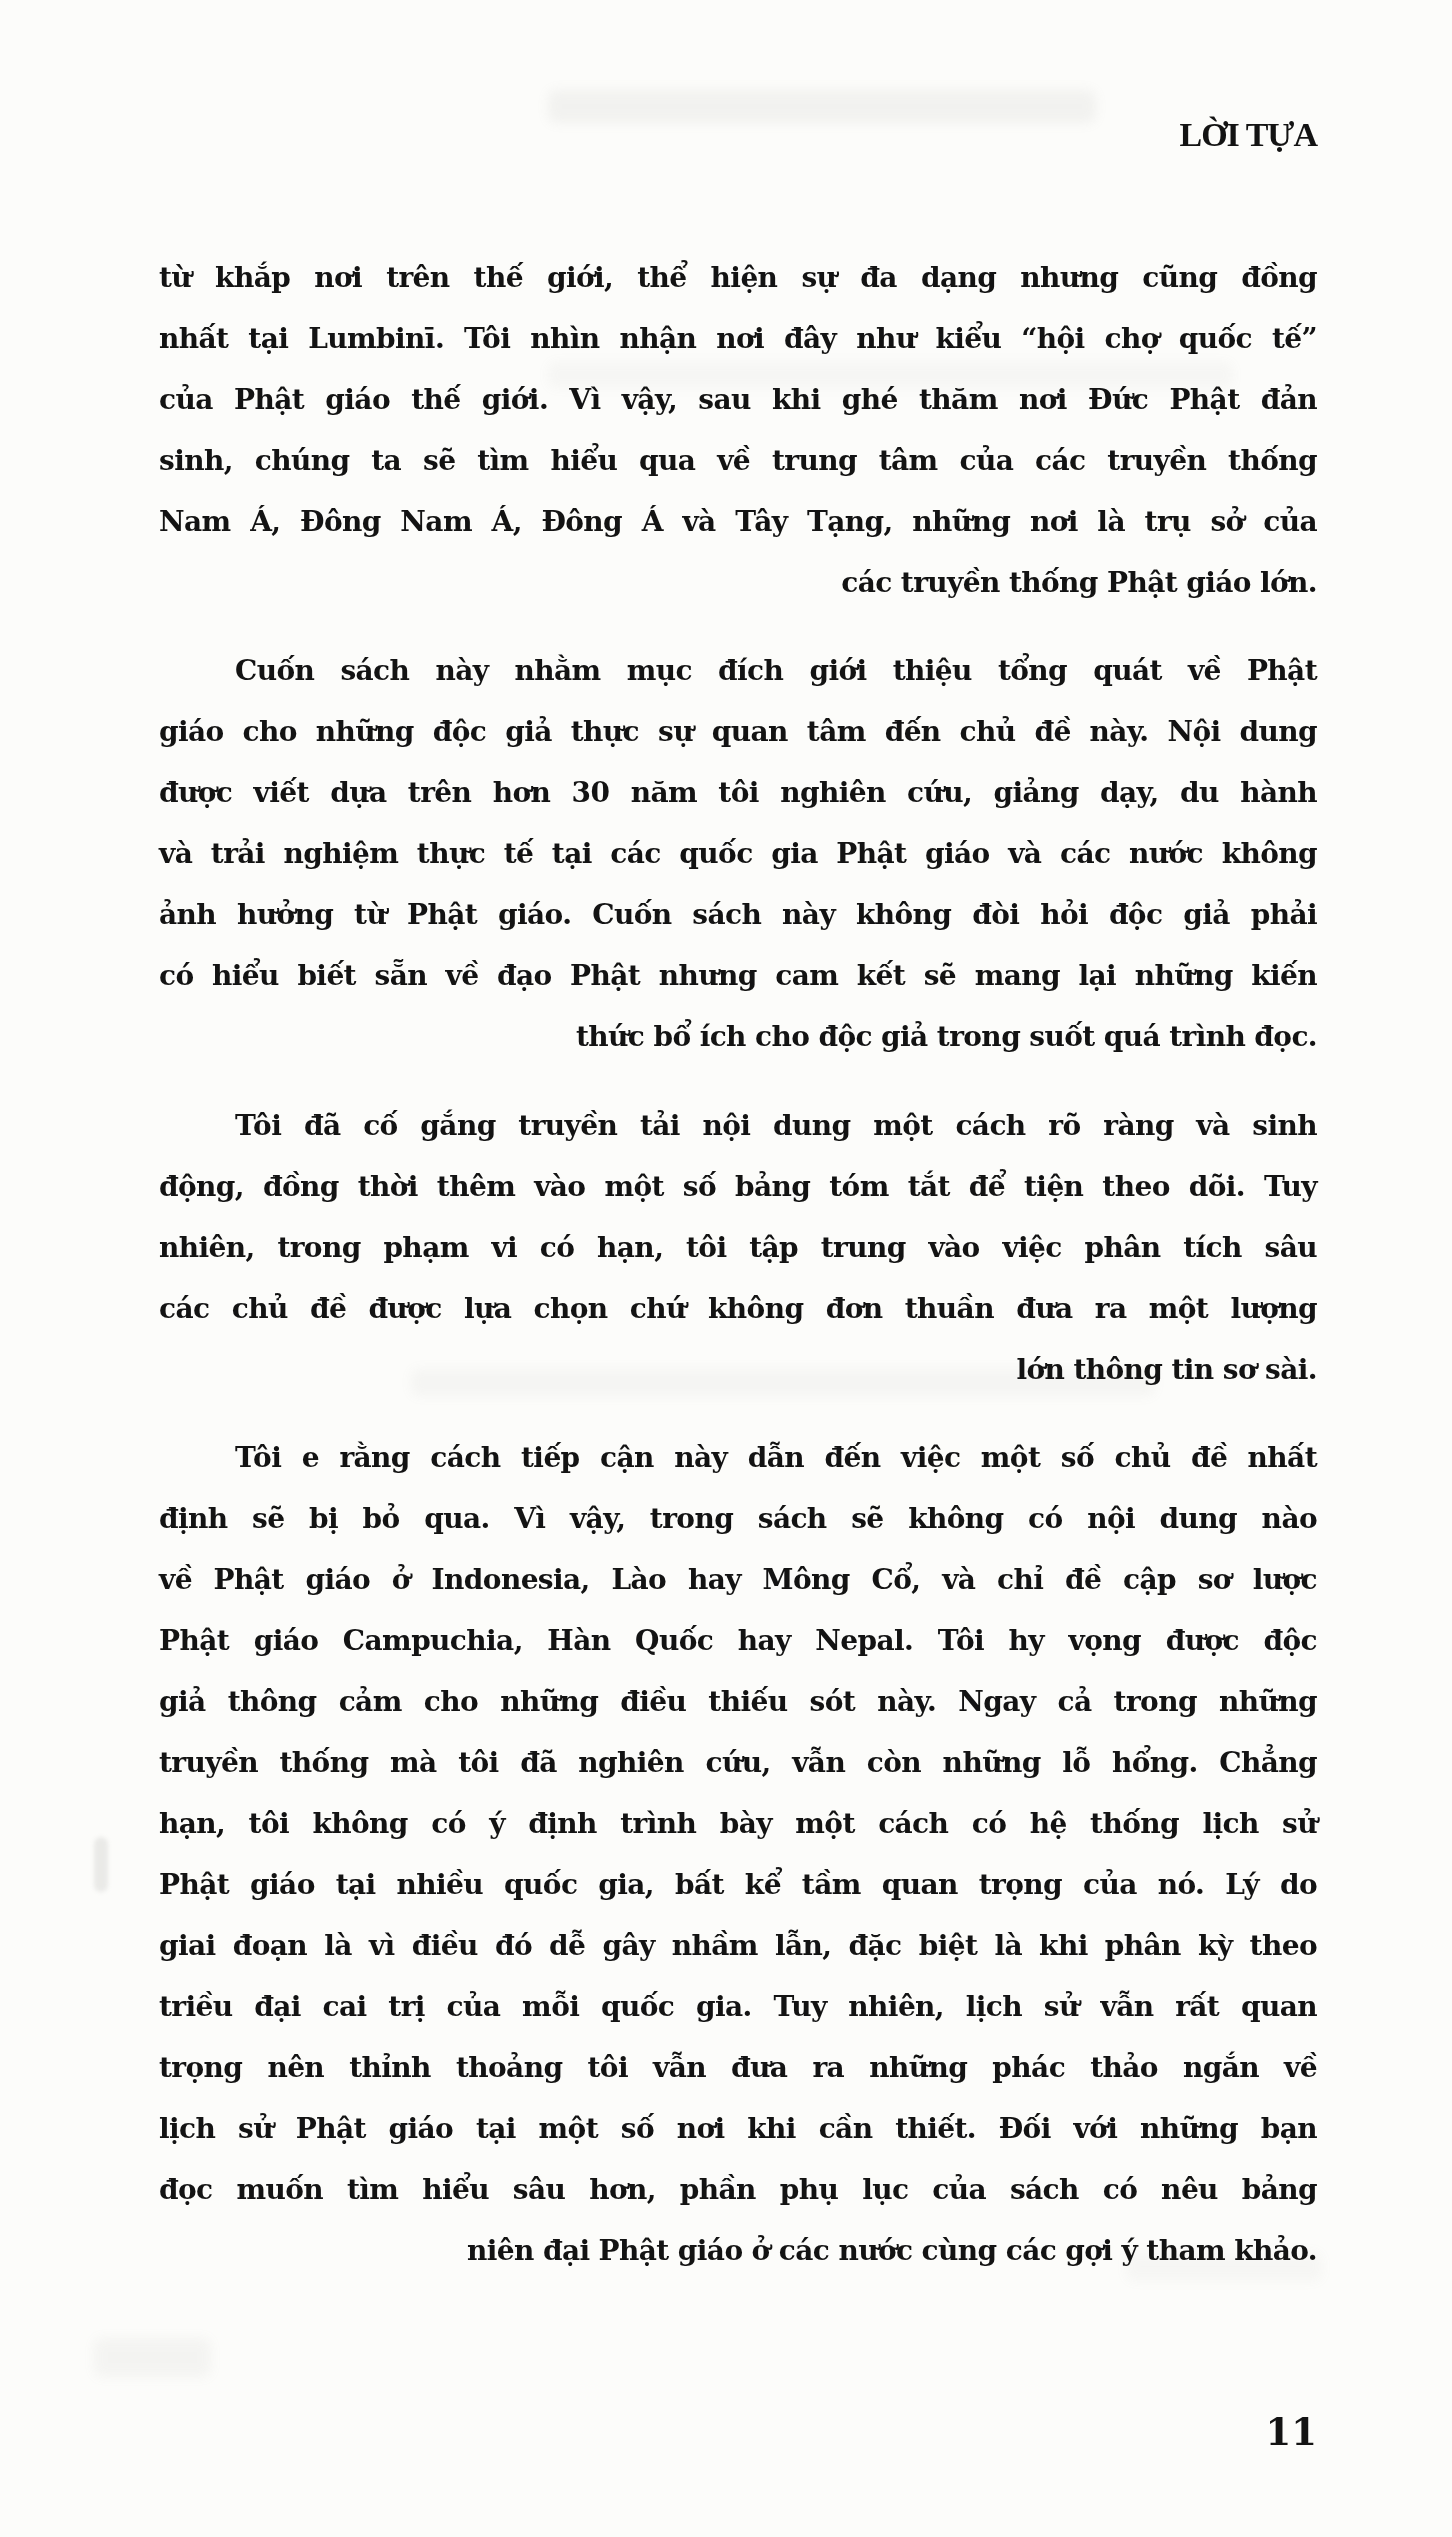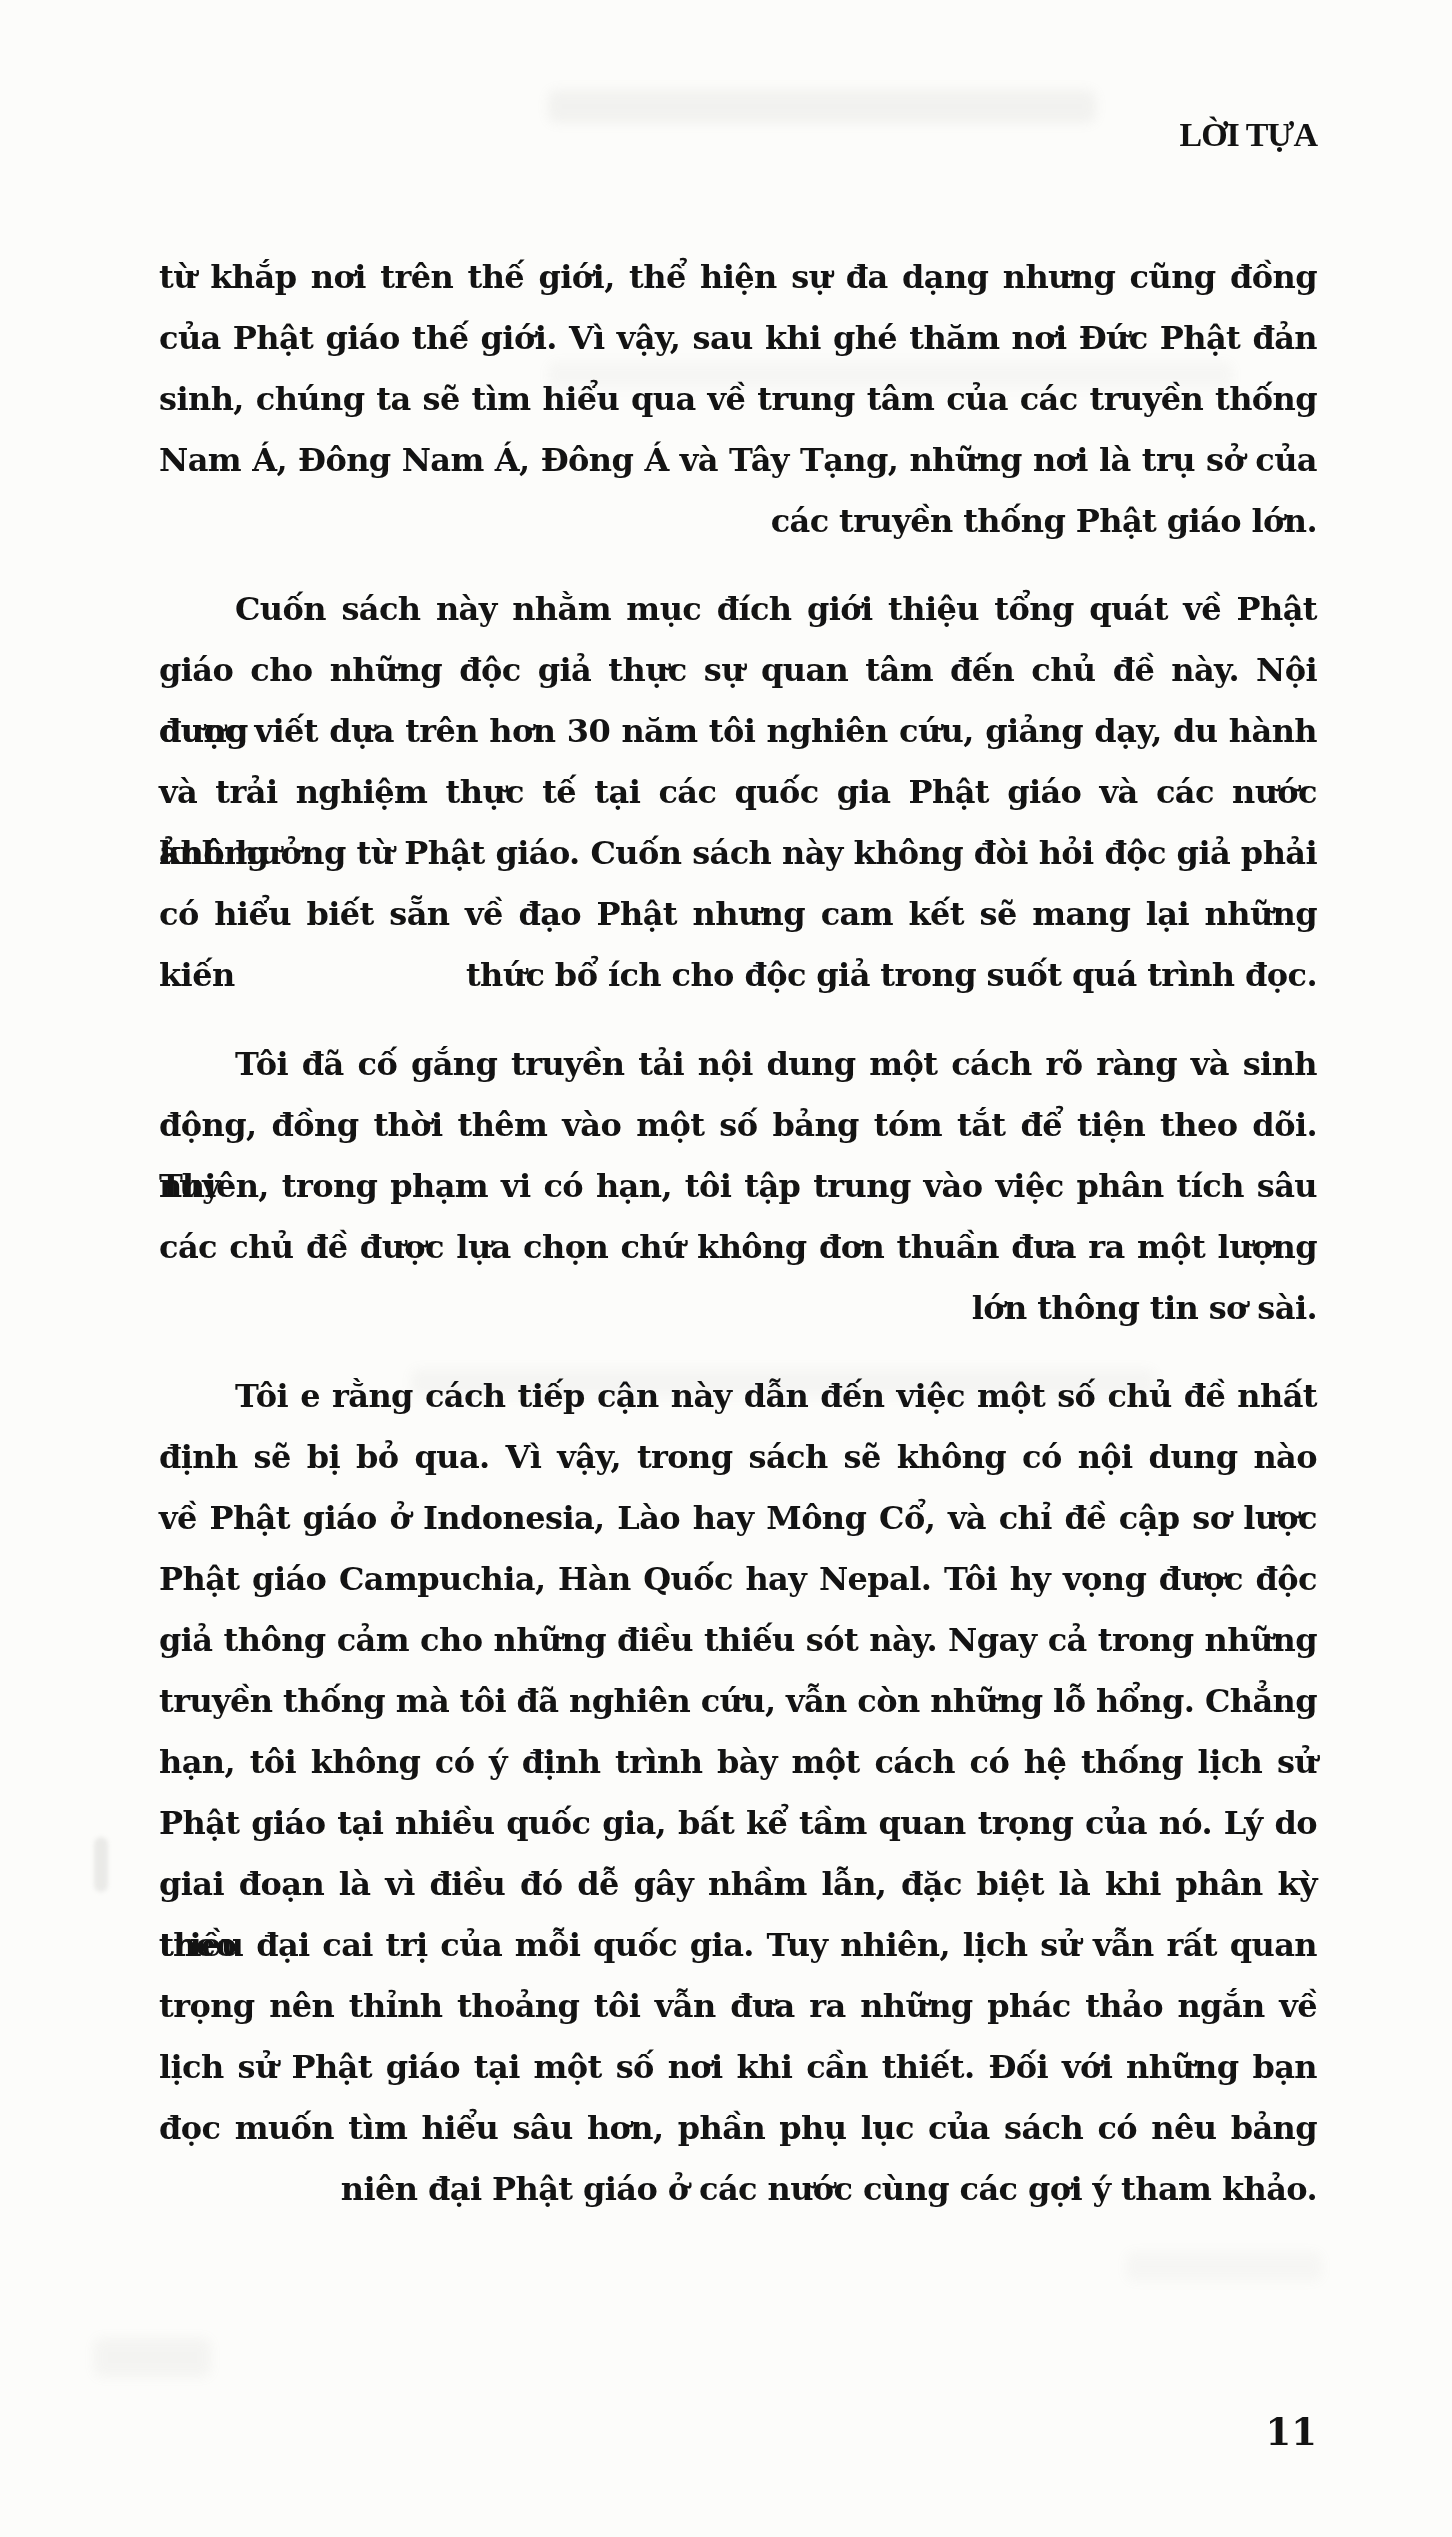"từ khắp nơi trên thế" .body-text { font-size: 32px -> 28px }
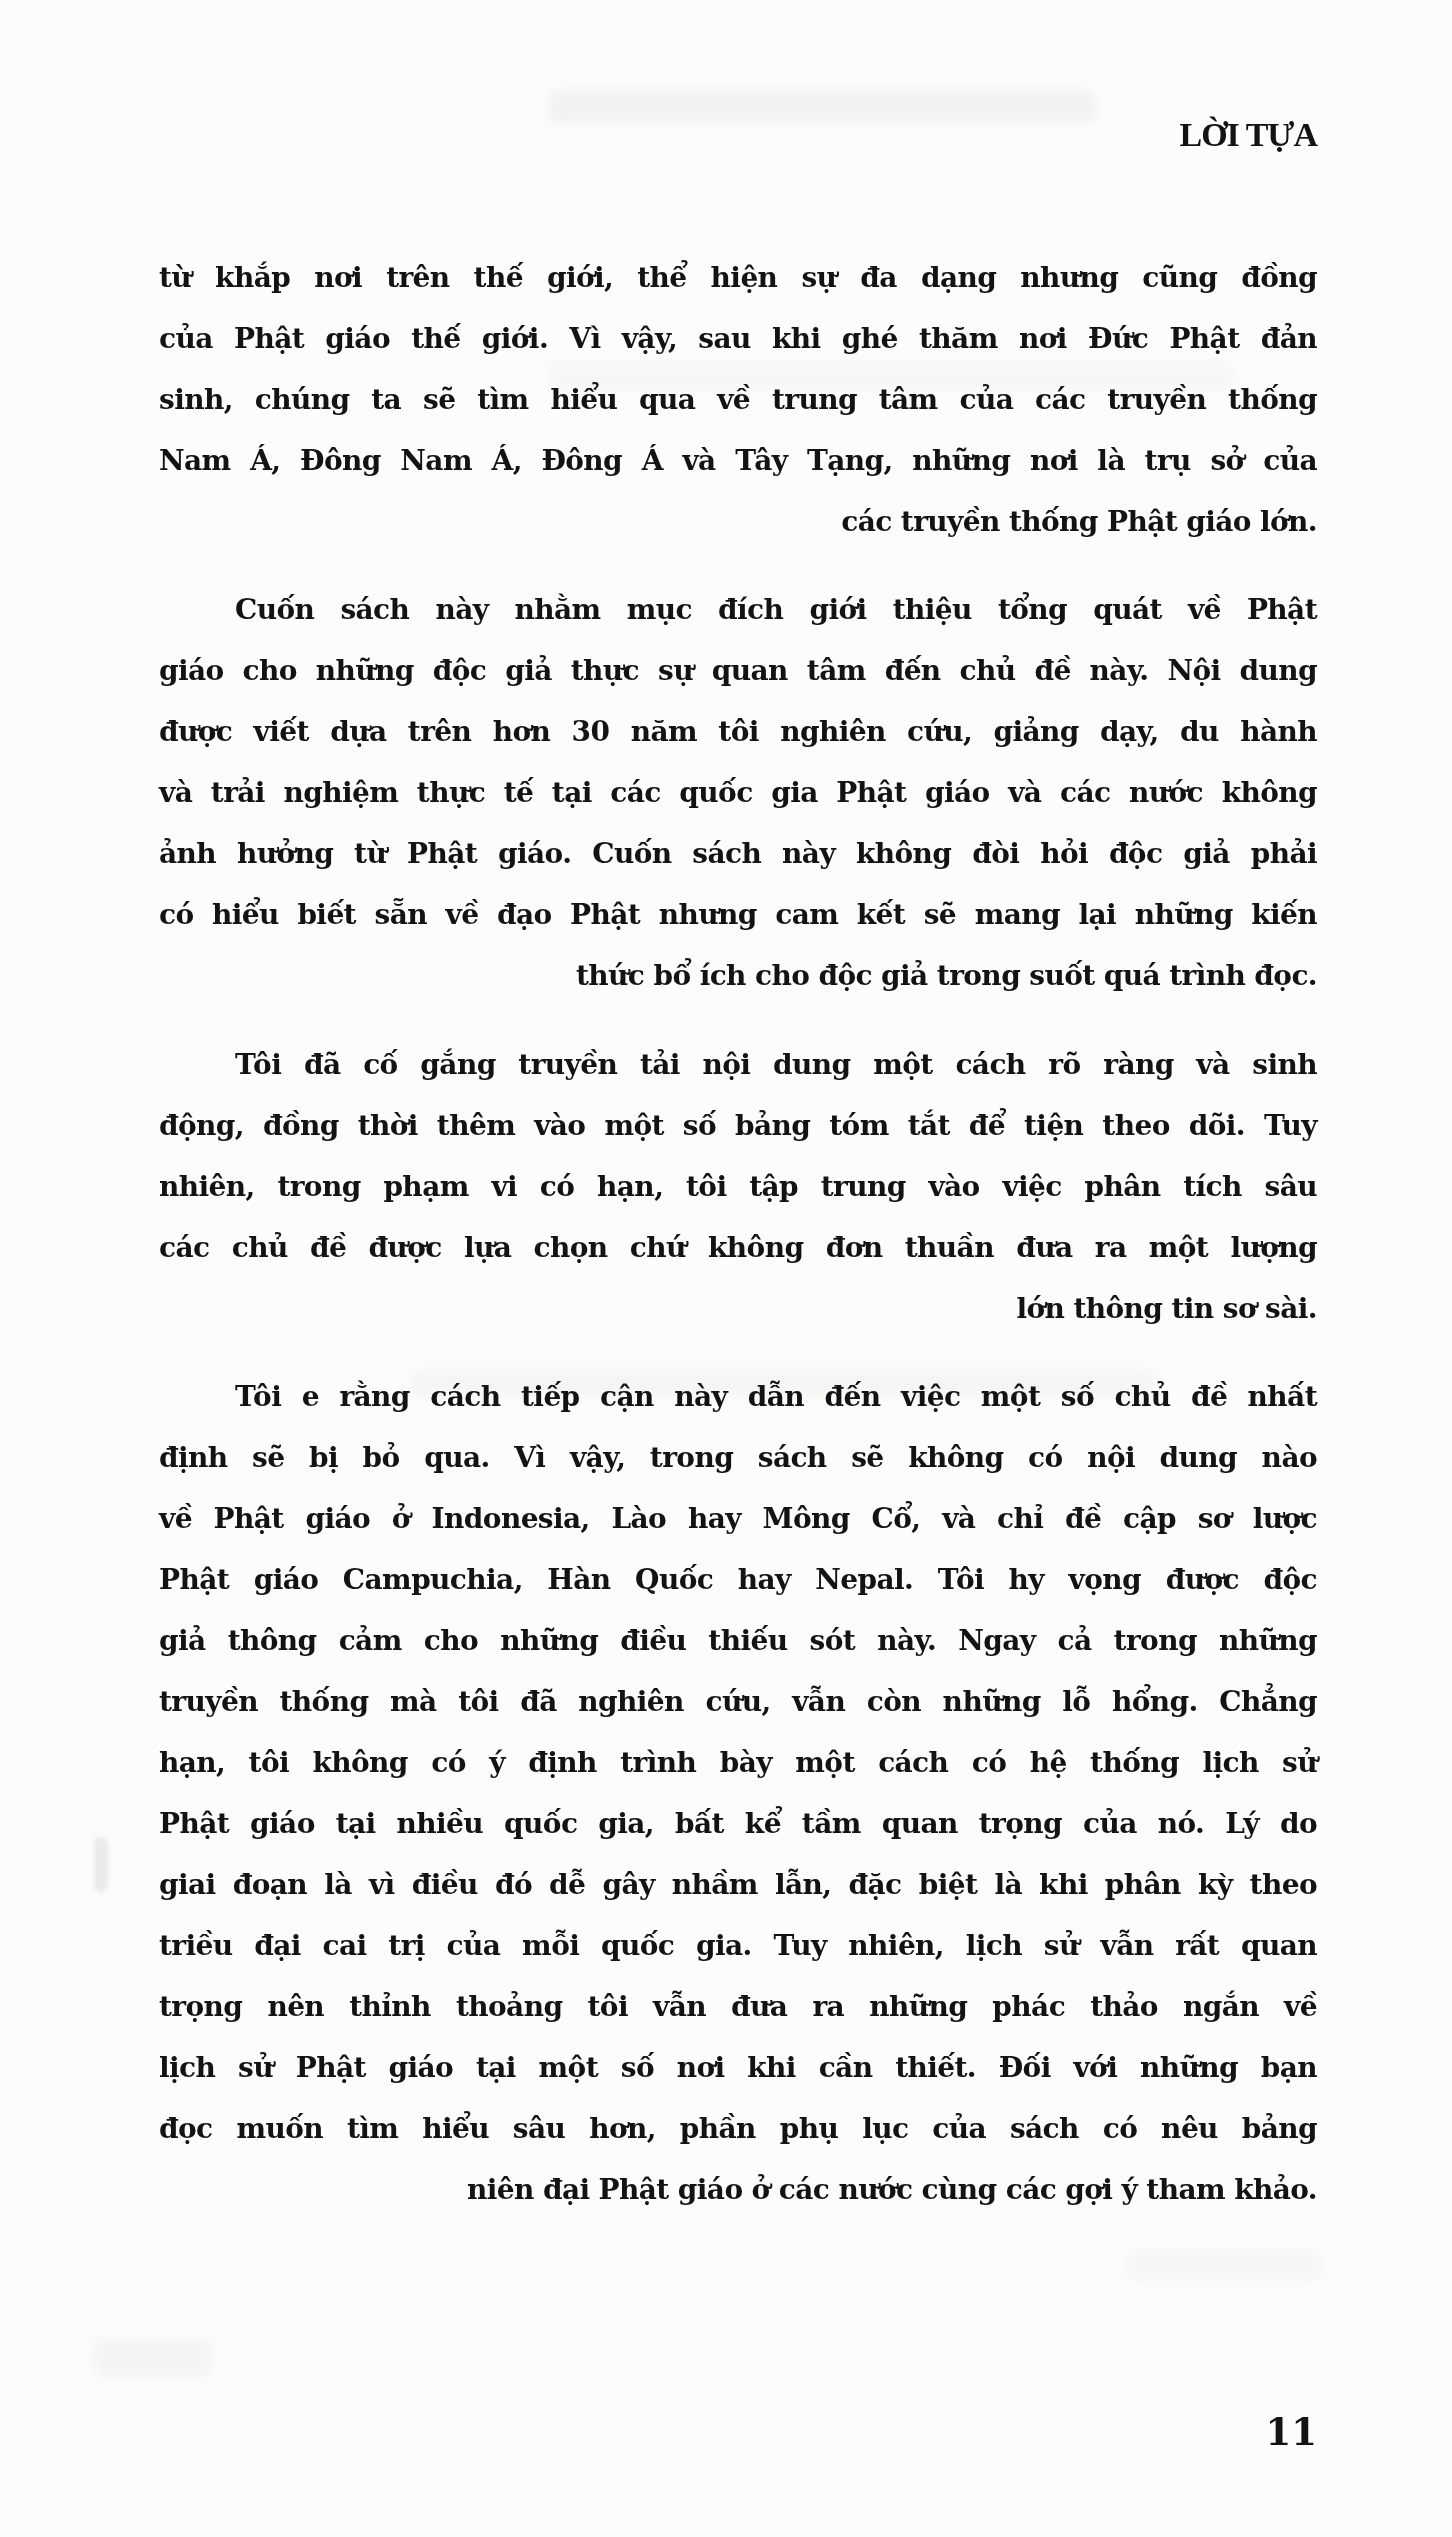"nhất tại Lumbinī. Tôi nhìn" div.line { html: none -> <div>nhất tại Lumbinī. Tôi nhìn nhận nơi đây như kiểu “hội chợ quốc tế”</div> }
